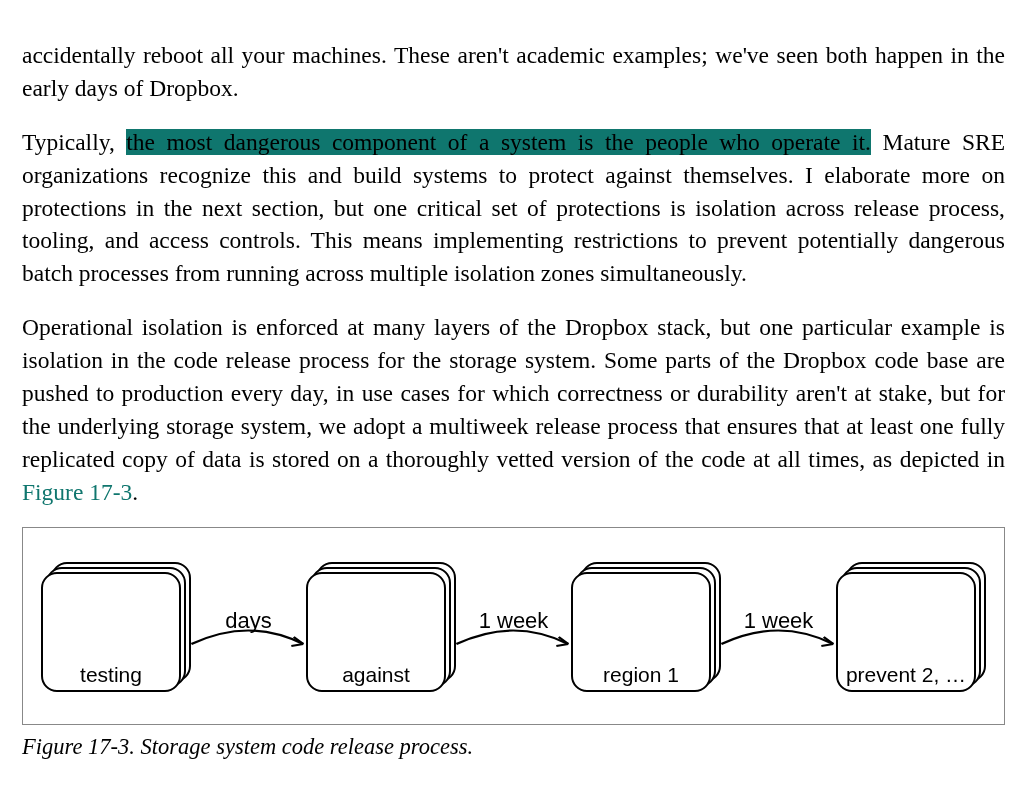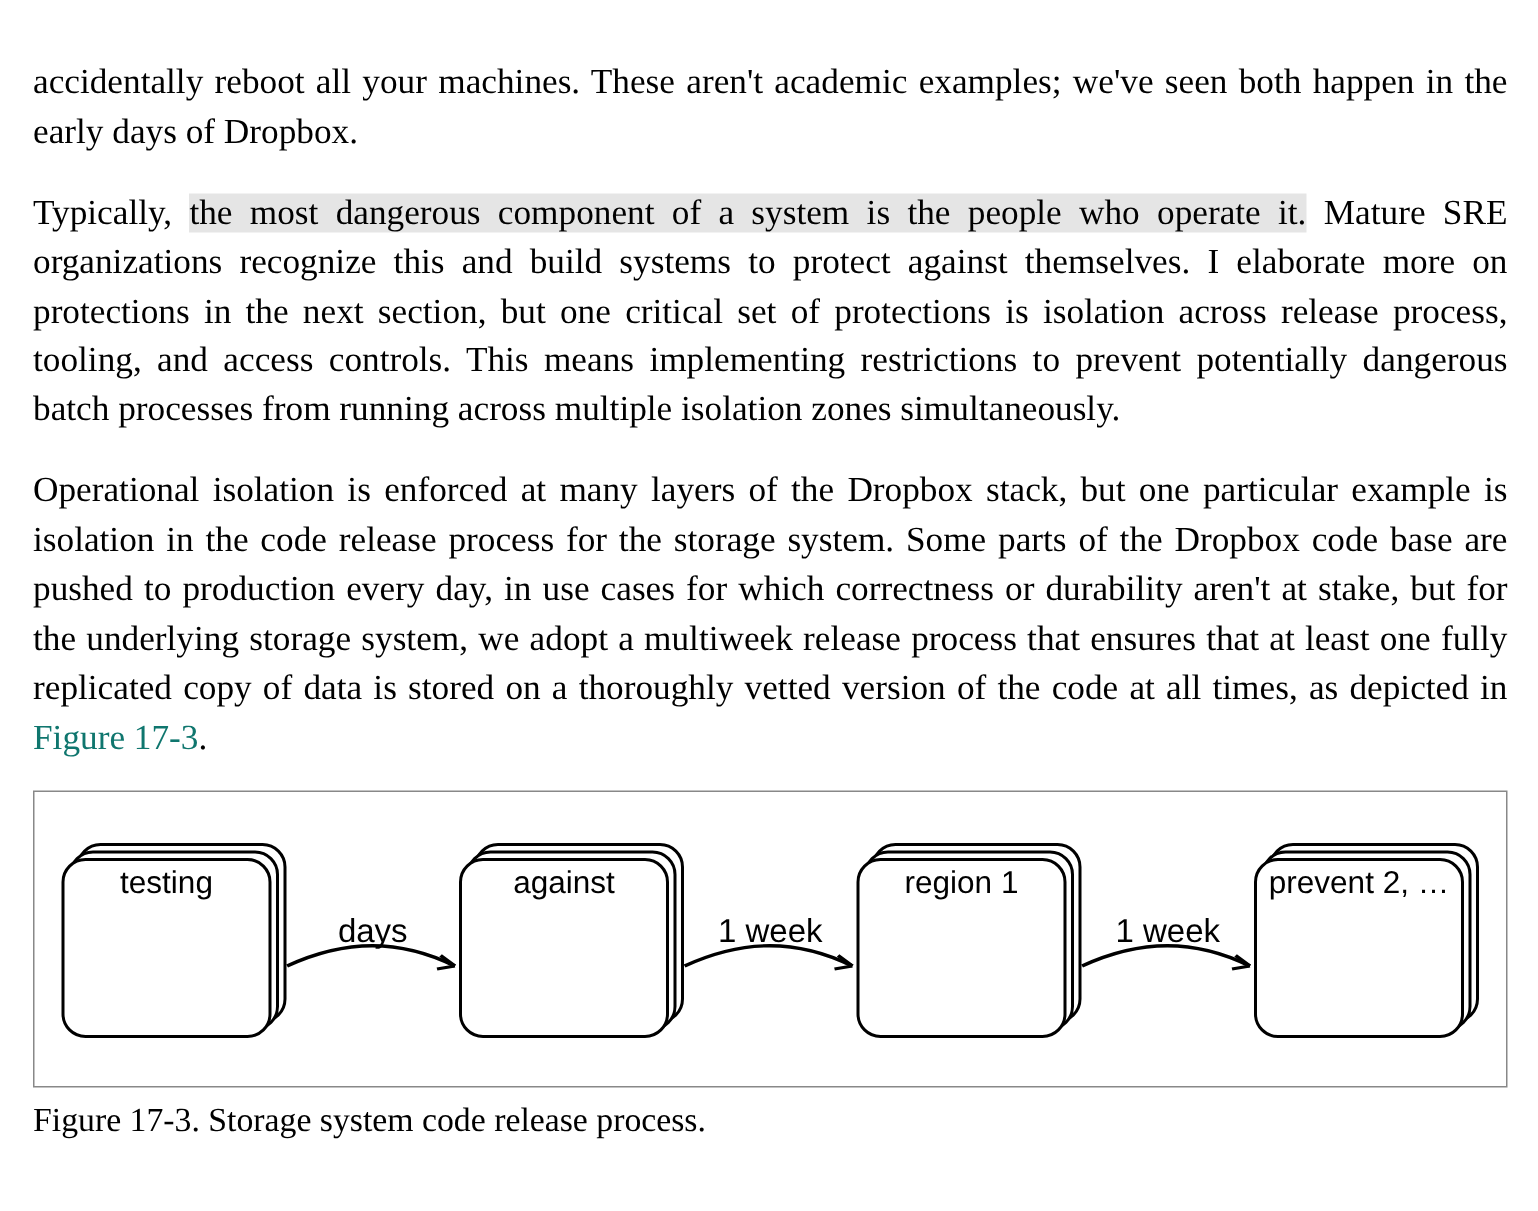"the most dangerous component of" .hl { background: #e5e5e5 -> #0f766e }
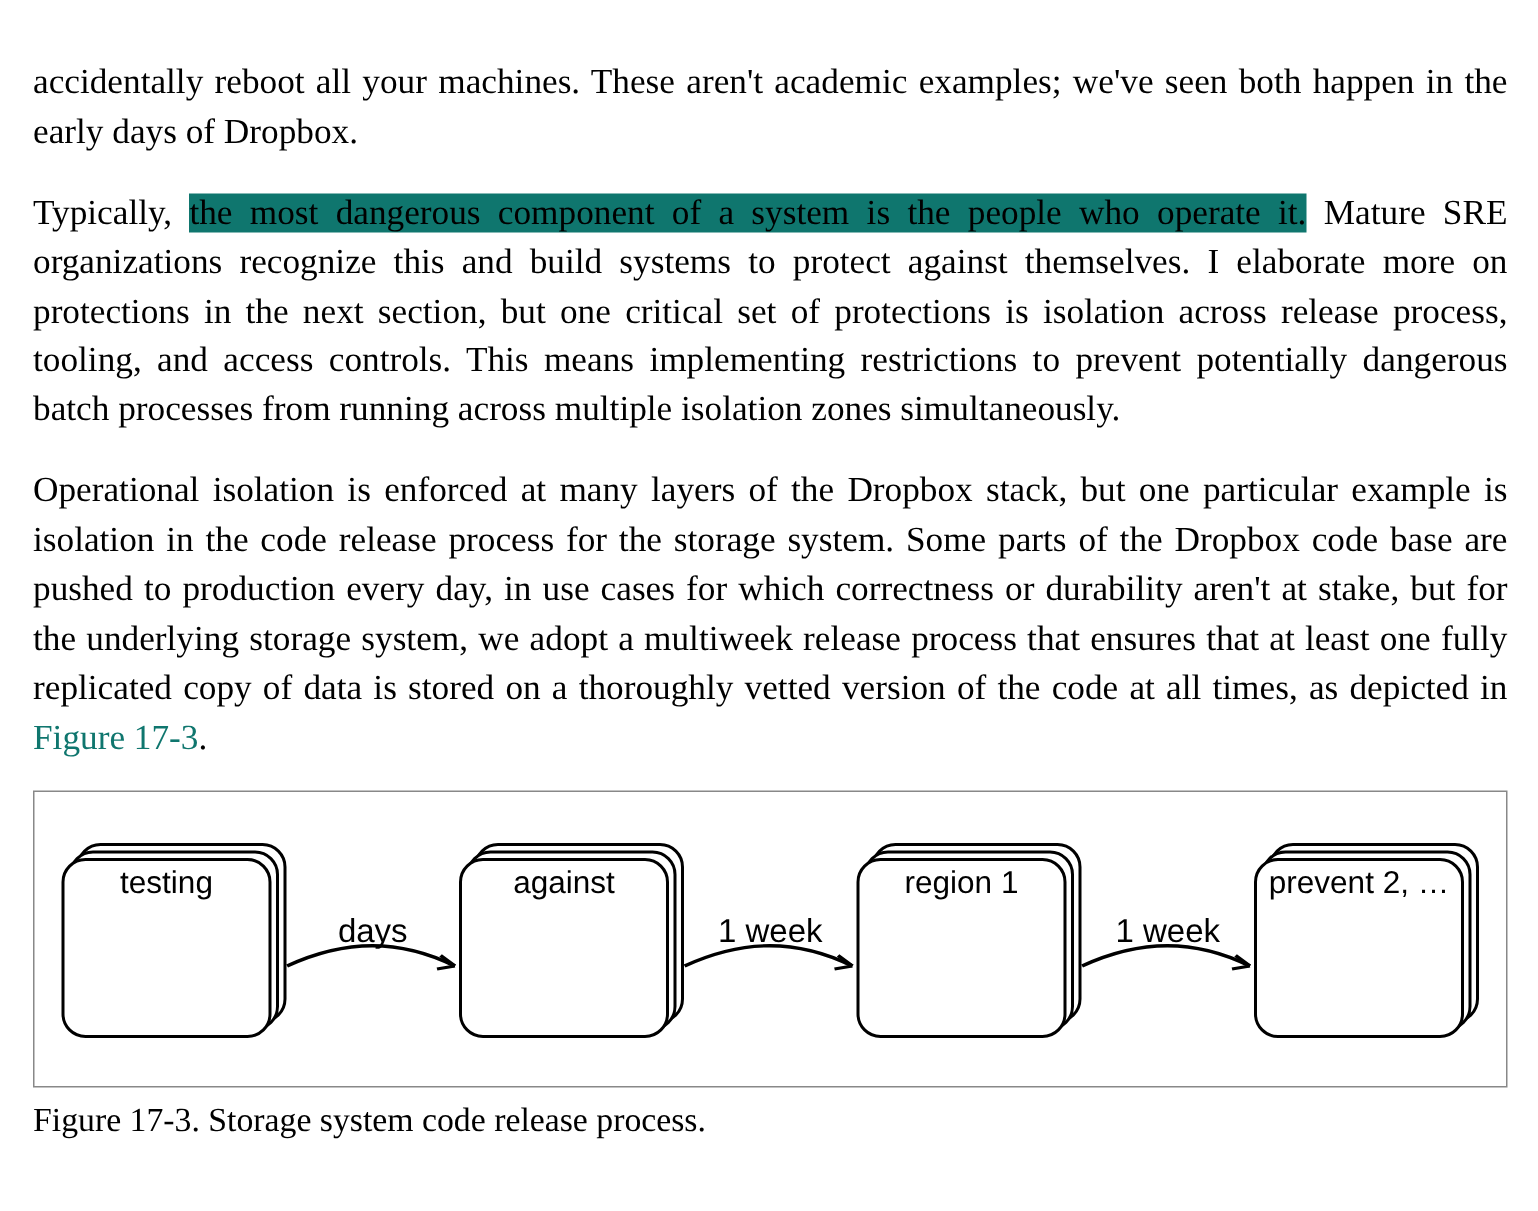"testing" .card { align-items: flex-start -> flex-end }
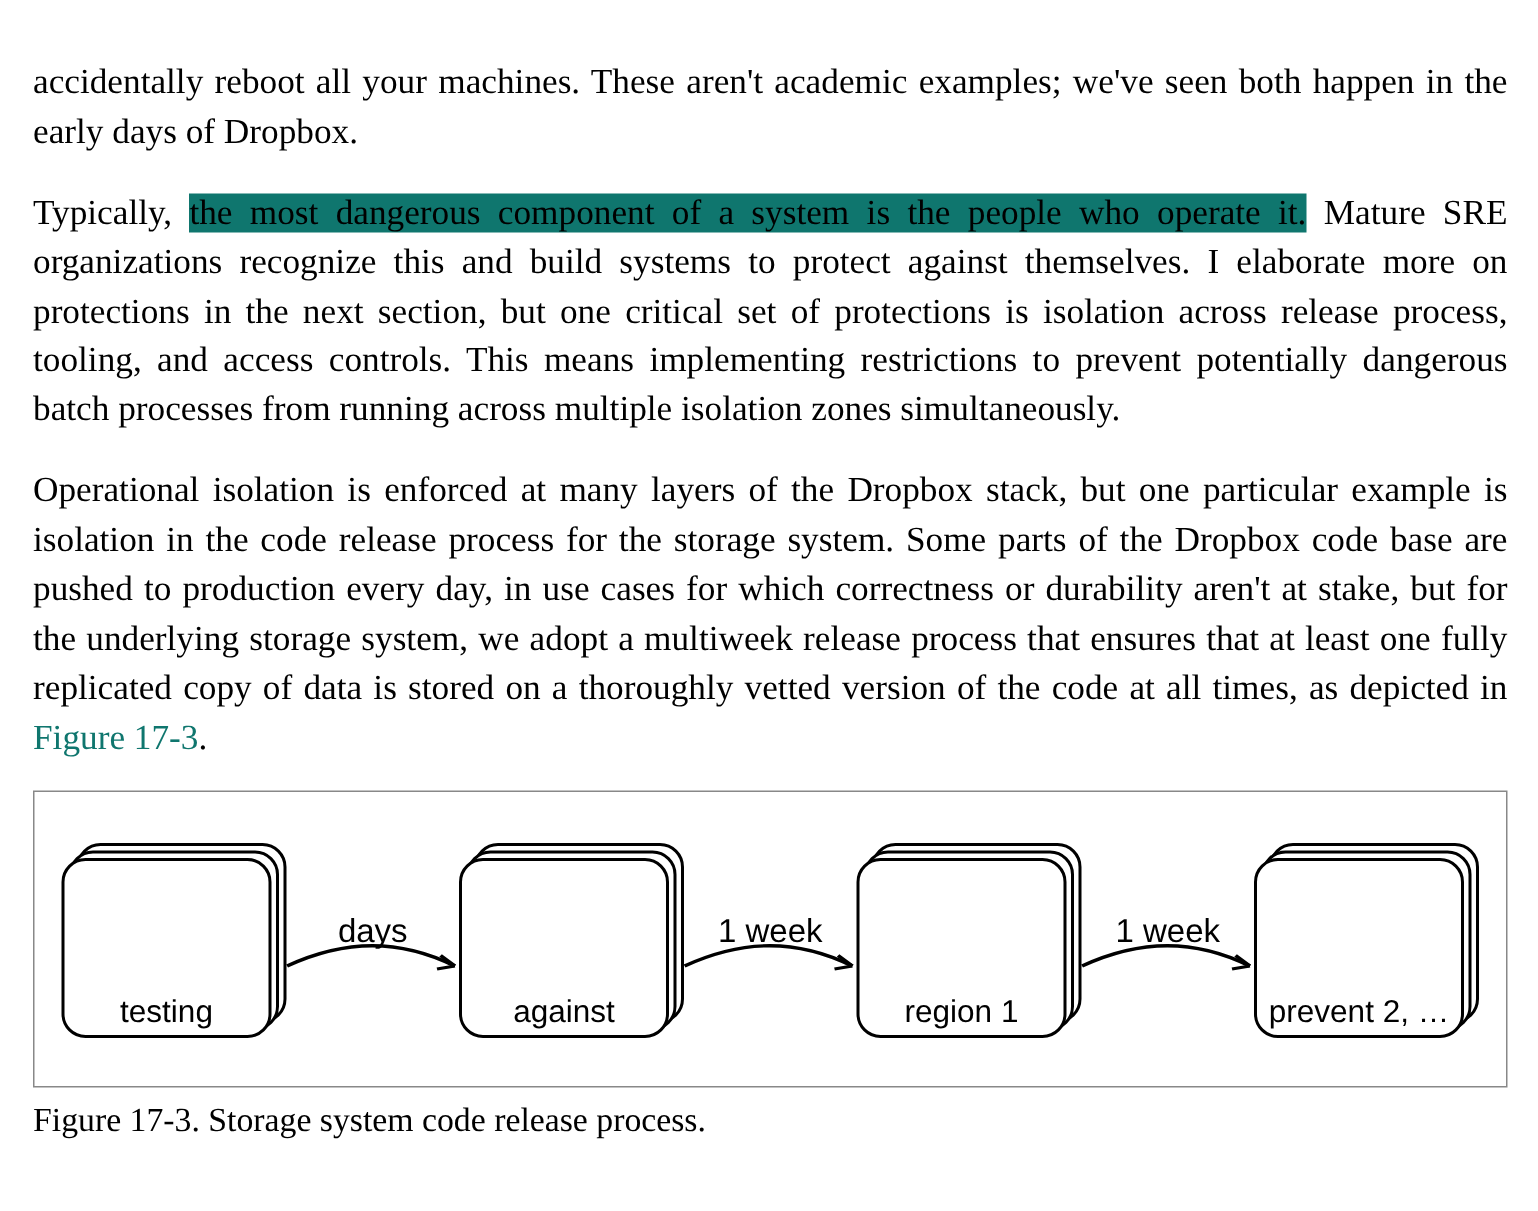"Figure 17-3. Storage system code" .figcaption { font-style: none -> italic }
